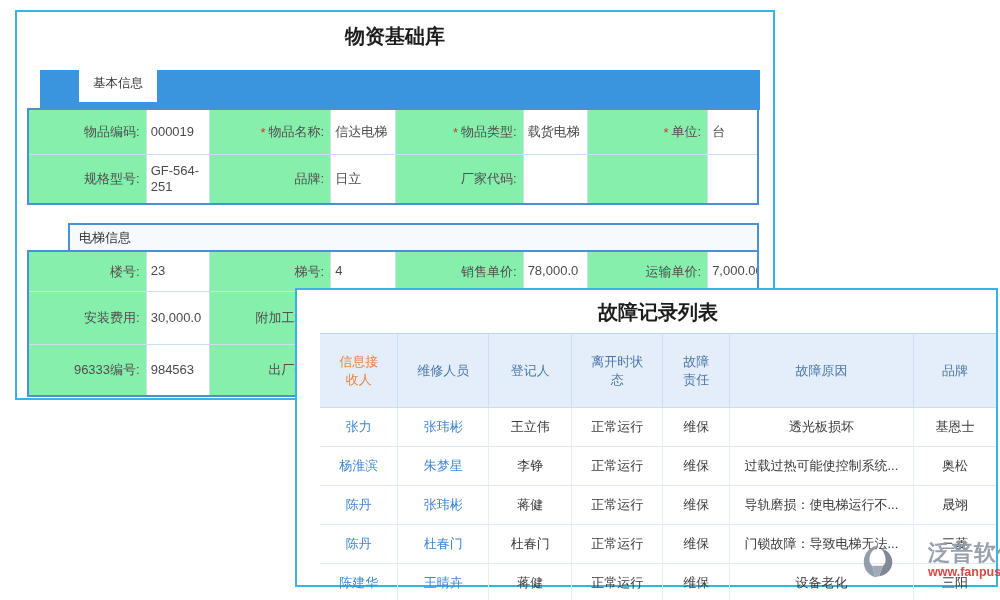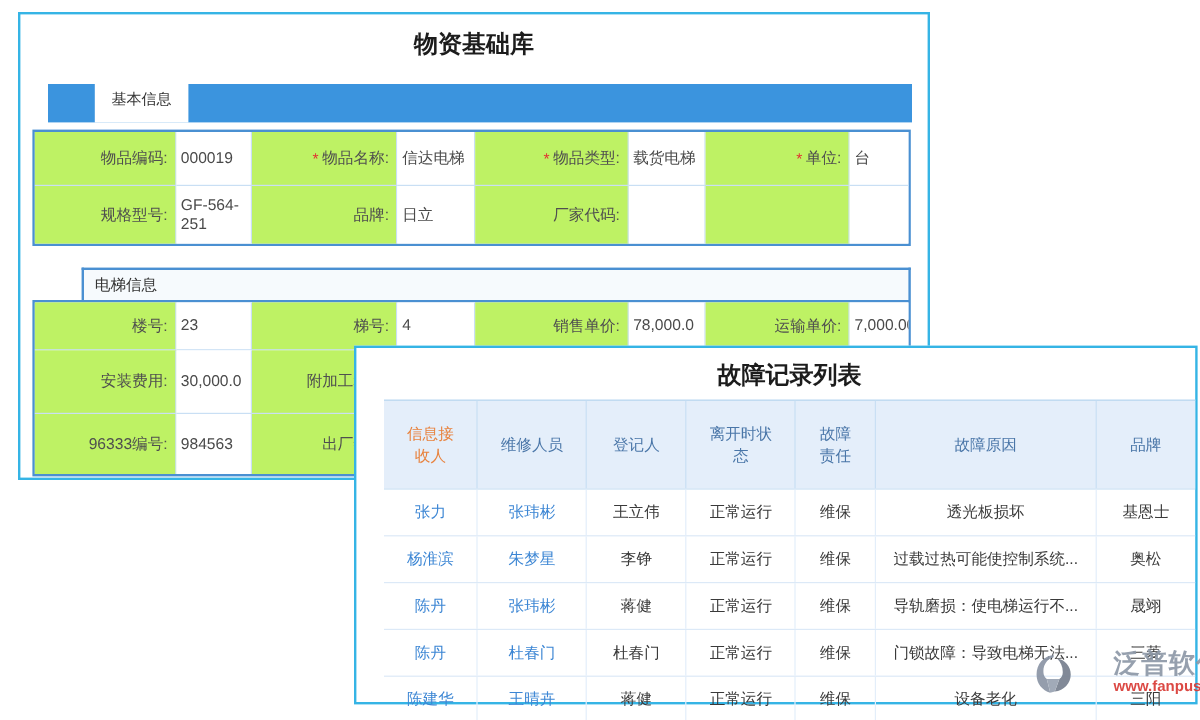"基本信息" .tabbar { height: 32px -> 40px }
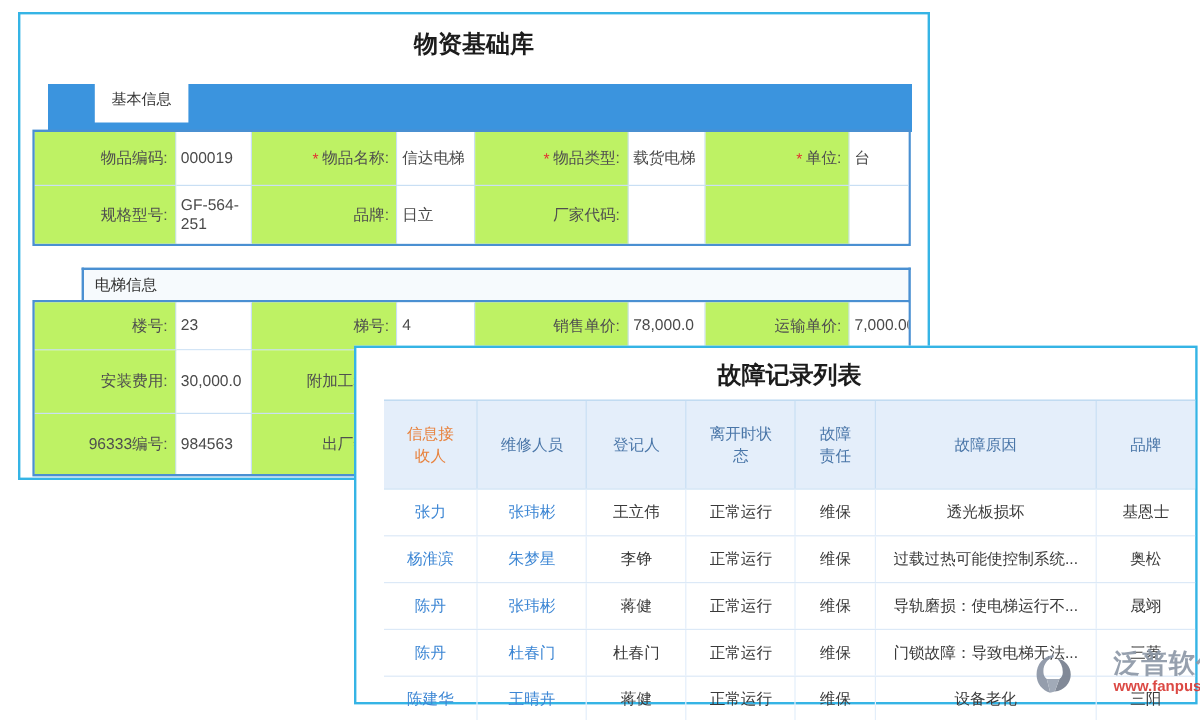"物品编码:" .cell.lab { background: #bef264 -> #86efac }
